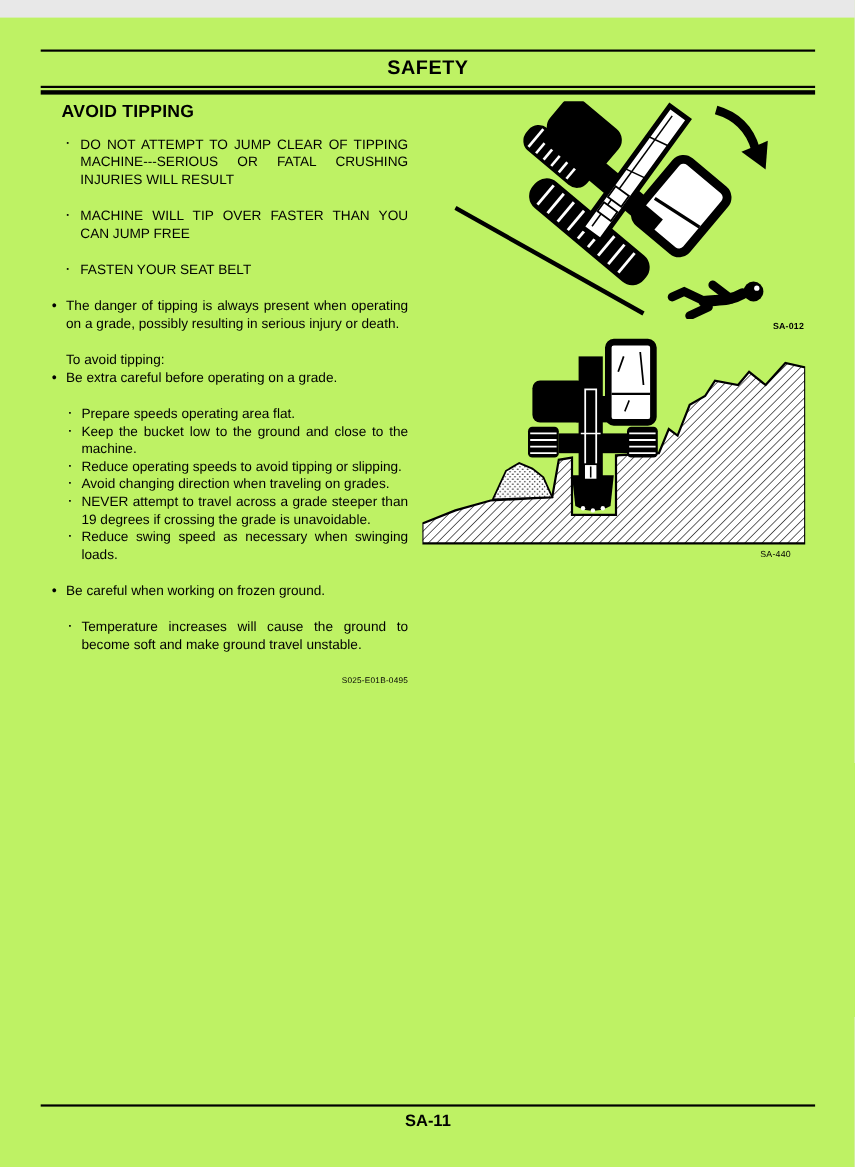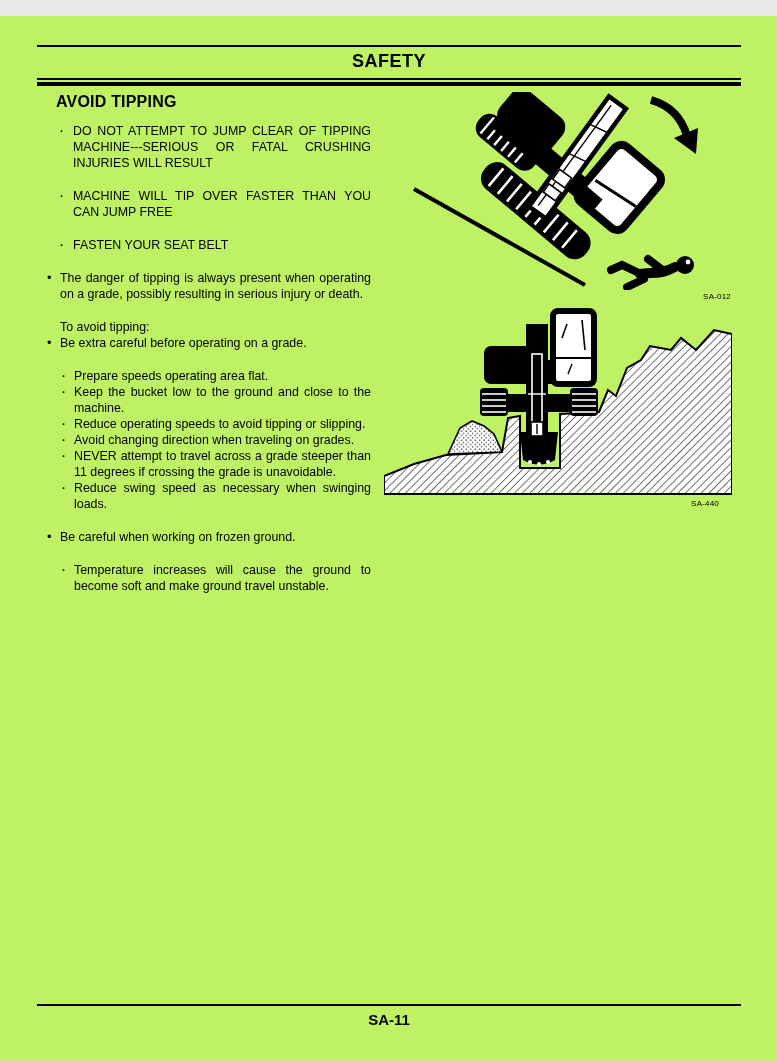"SA-012" .fig-tipping .fig-label { font-weight: none -> bold }
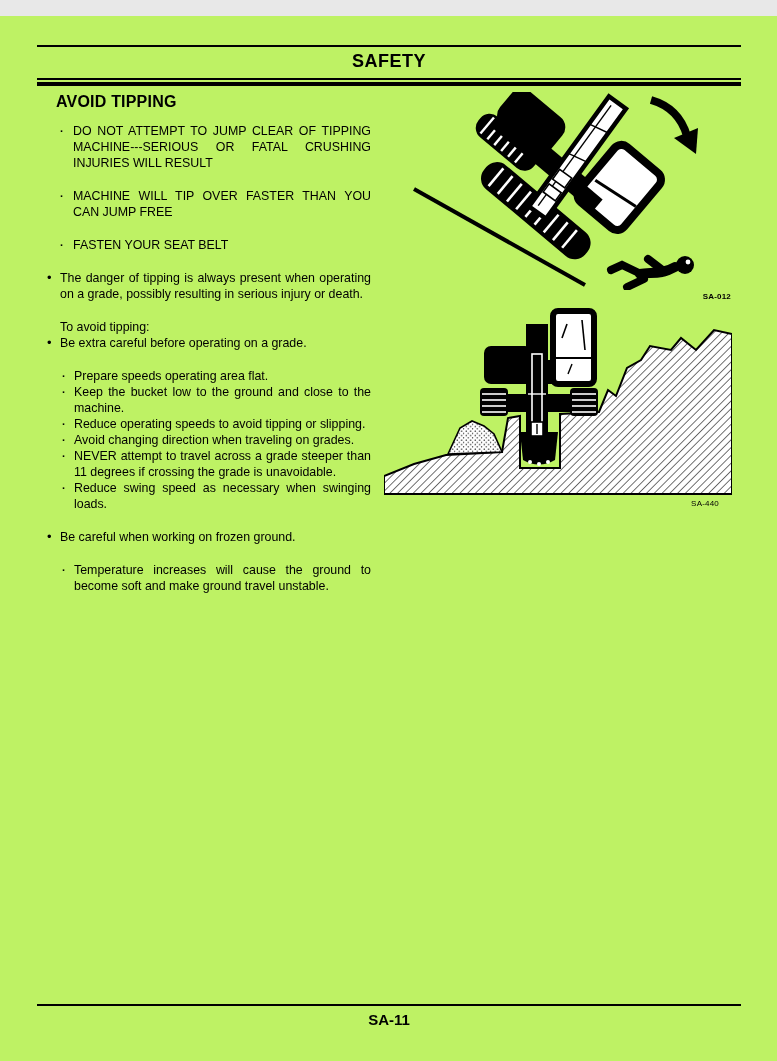"NEVER attempt to travel across" span.t { text: 11 -> 19 }
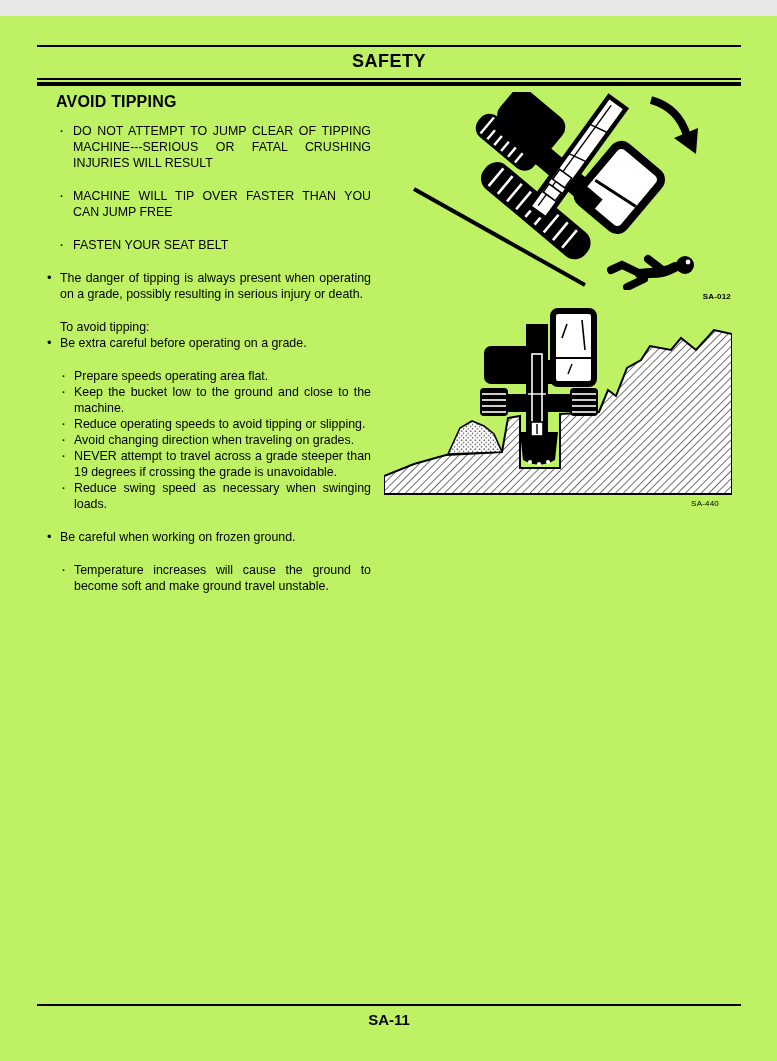"S025-E01B-0495" div.doc-code { html: none -> <div>S025-E01B-0495</div> }
